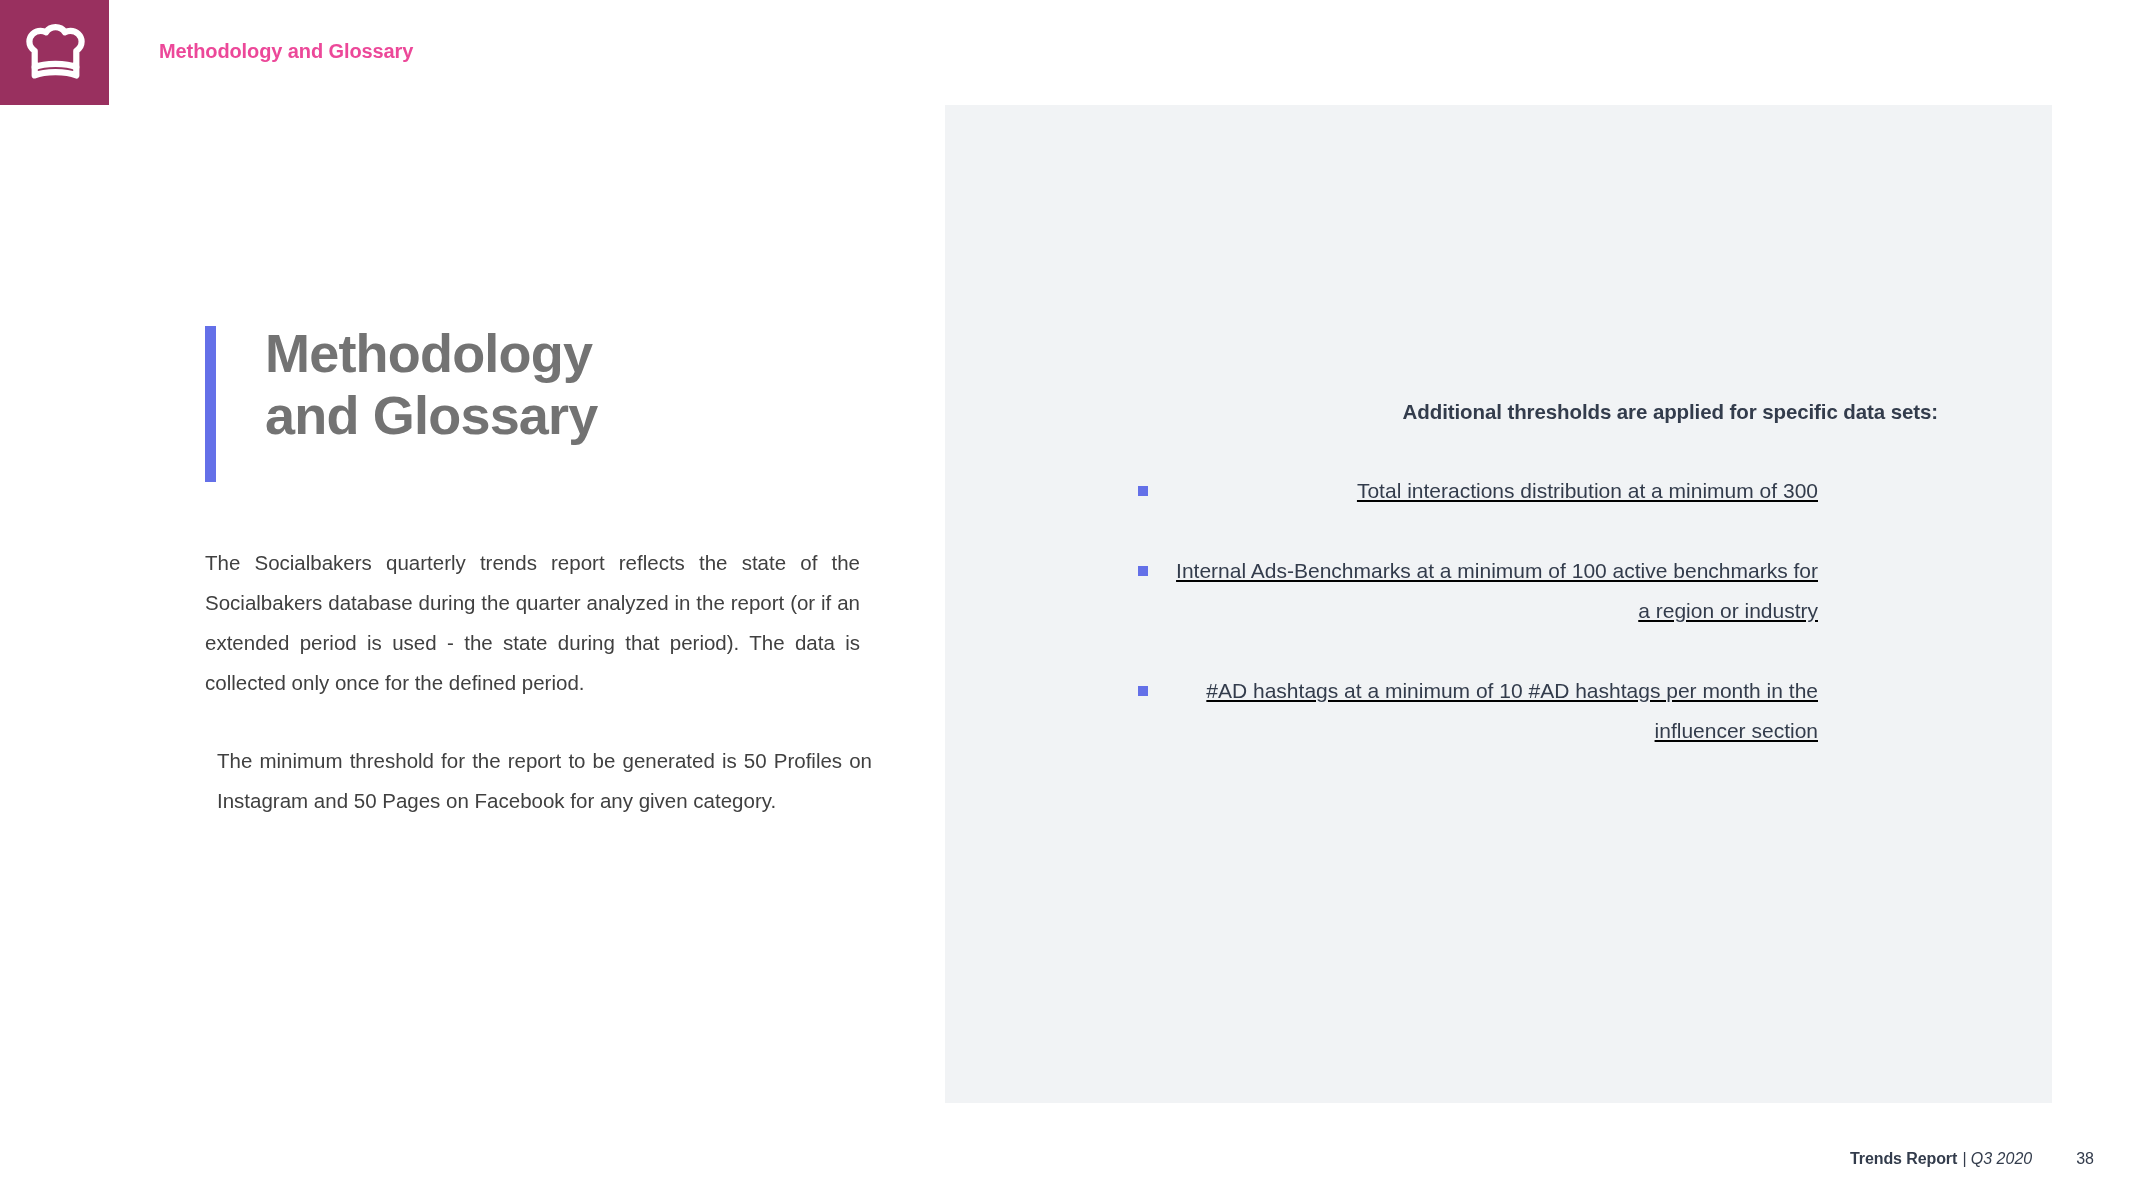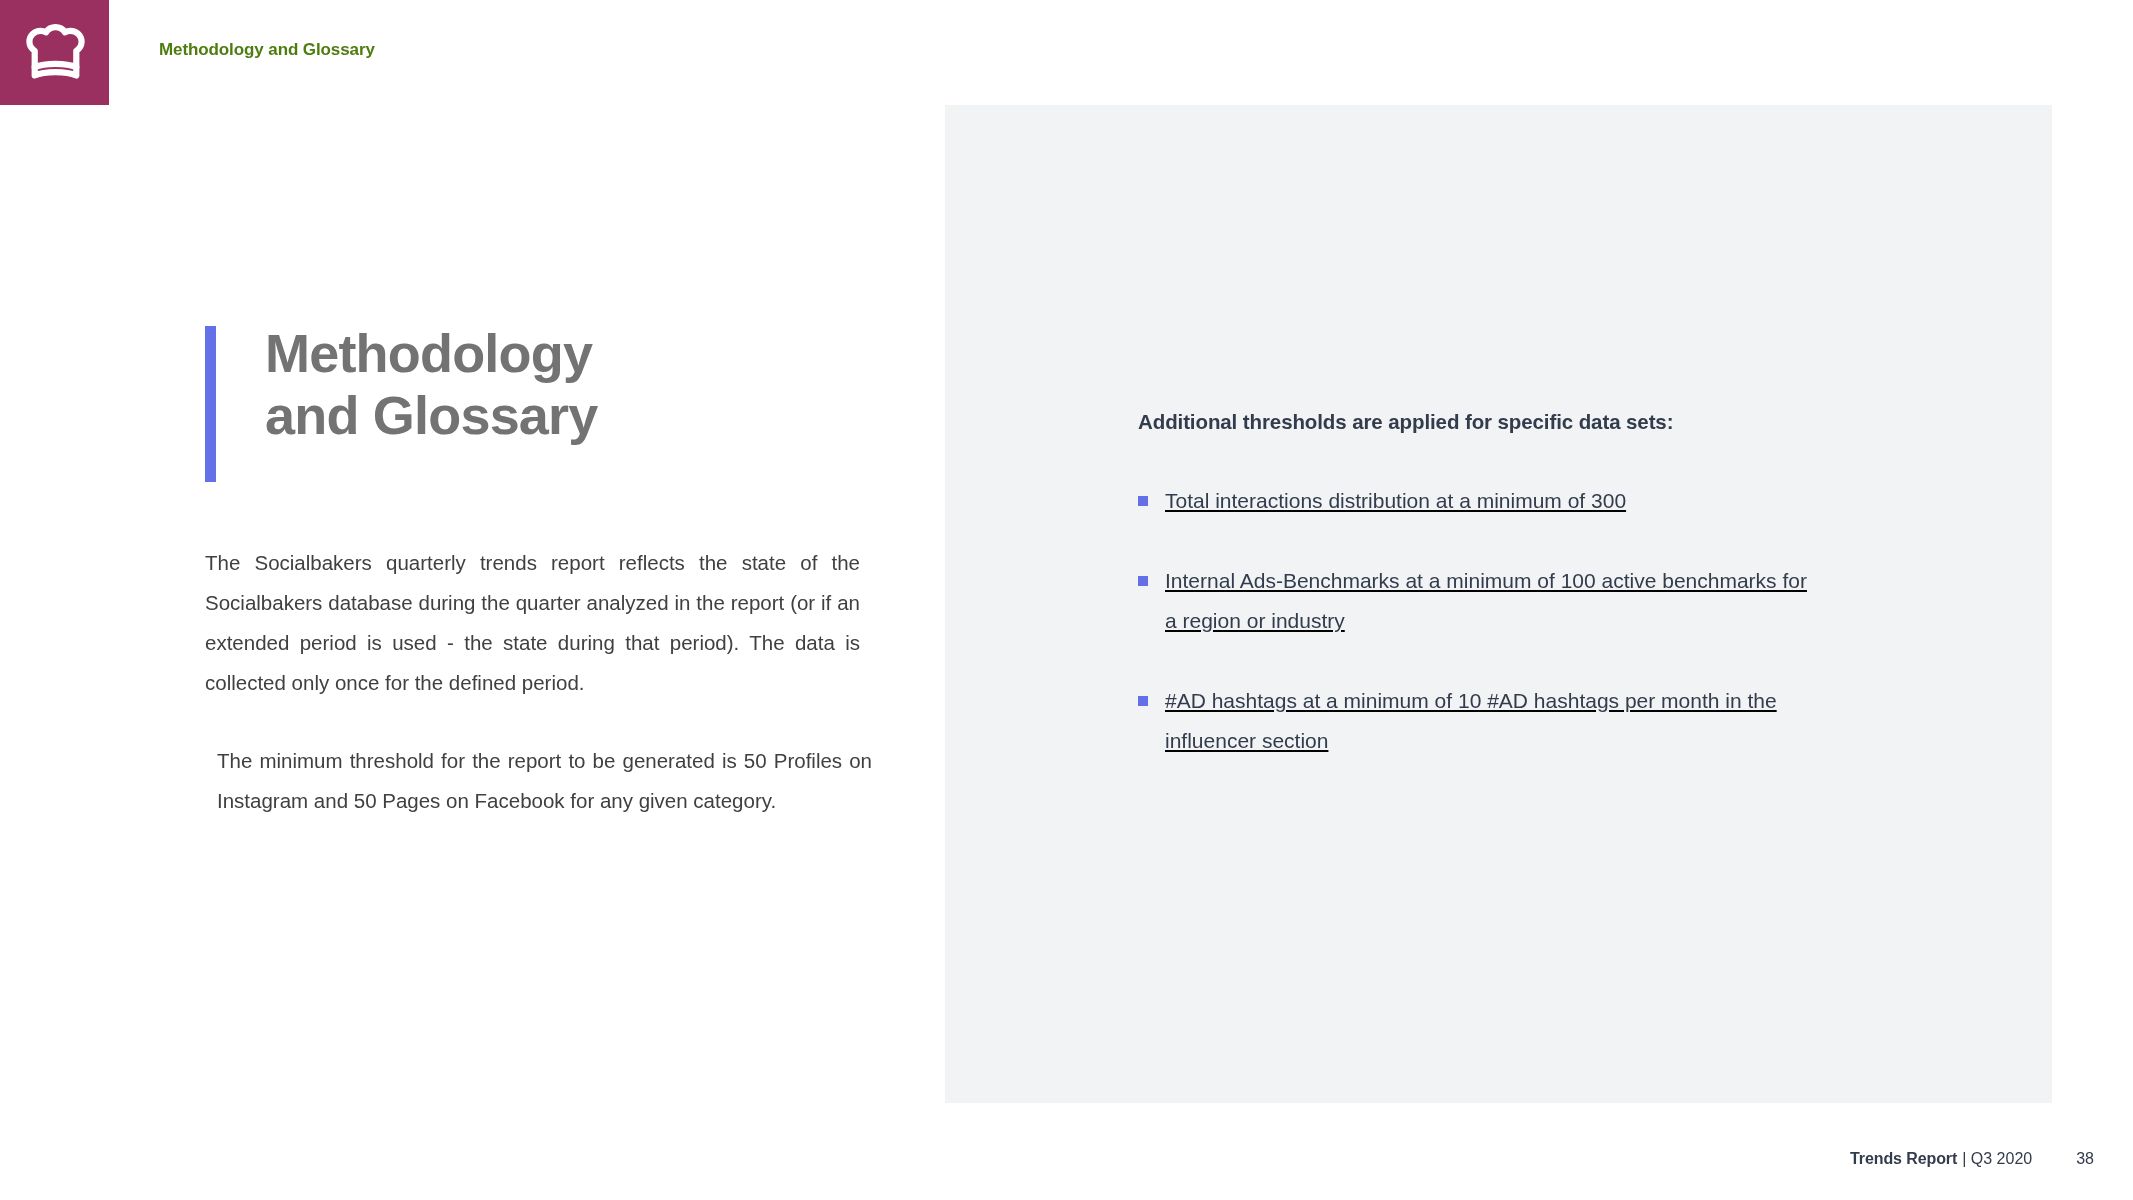"Methodology and Glossary" .header-title { color: #4d7c0f -> #ec4899; font-size: 17px -> 20px }
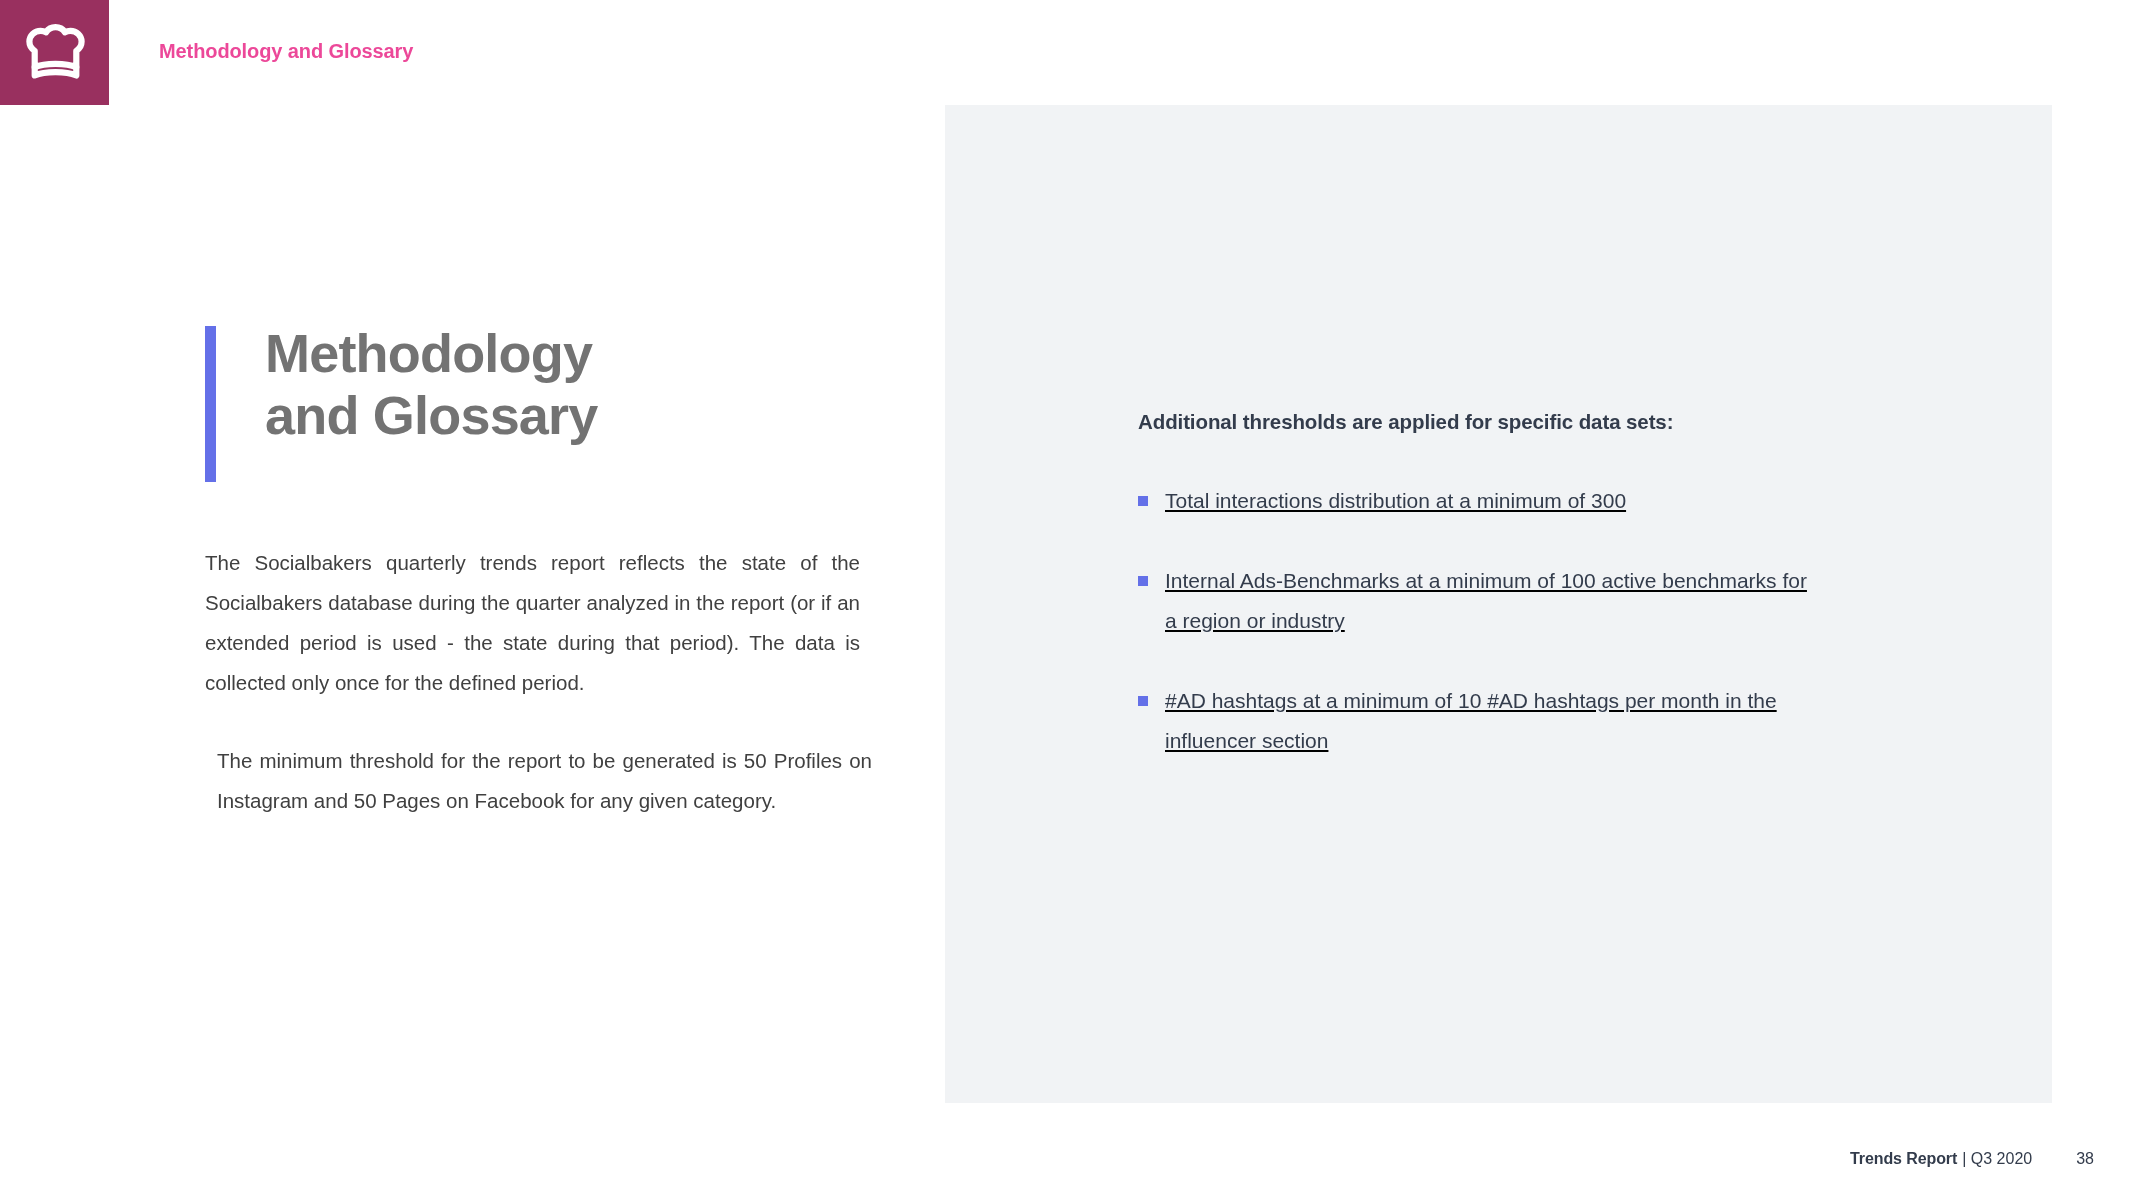"Additional thresholds are applied for" .panel-inner { text-align: none -> right; top: 305px -> 295px }
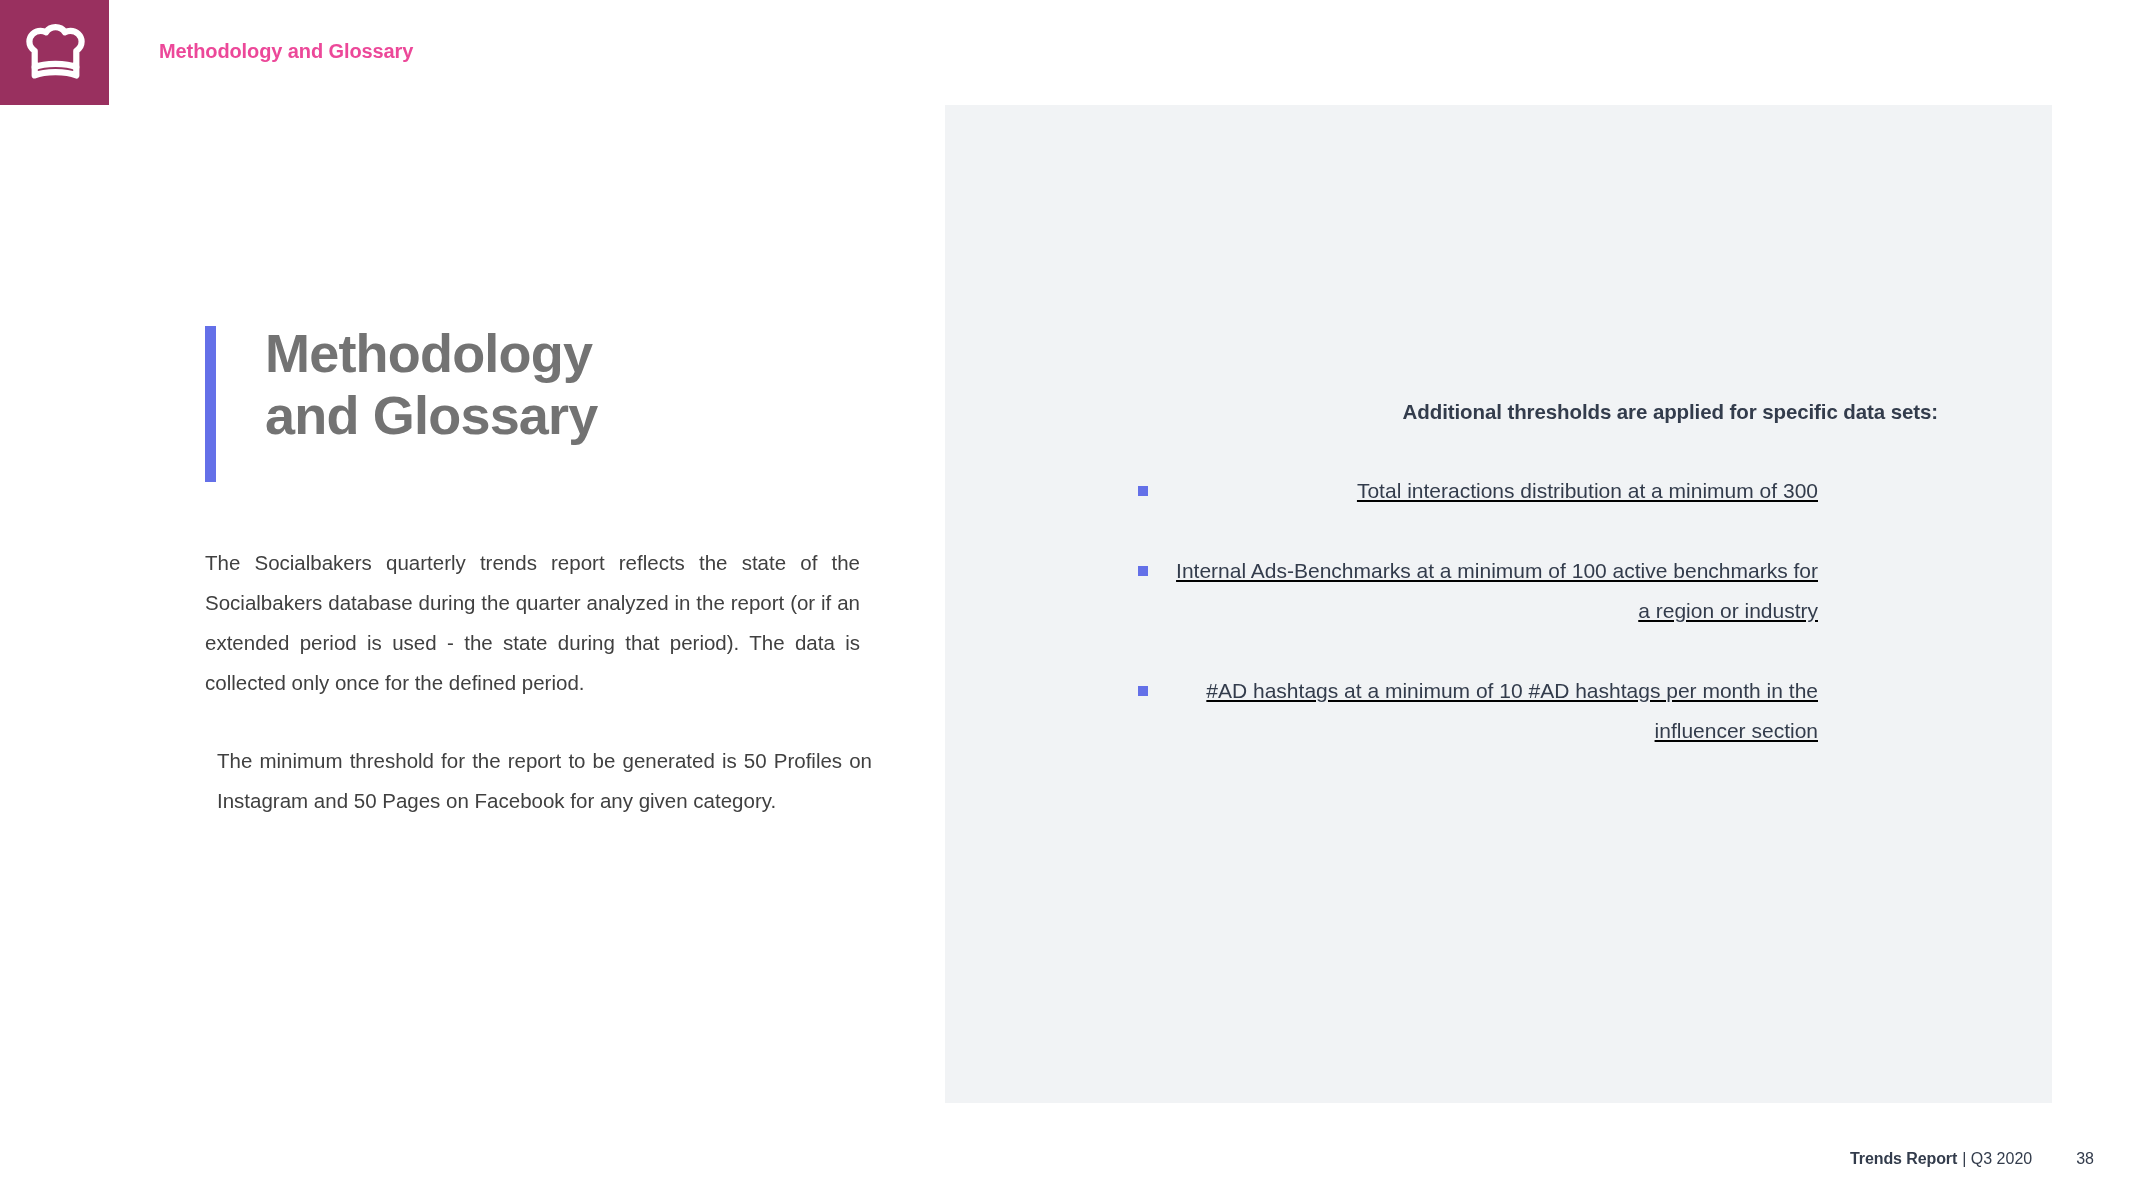"| Q3 2020" .footer-meta { font-style: none -> italic }
